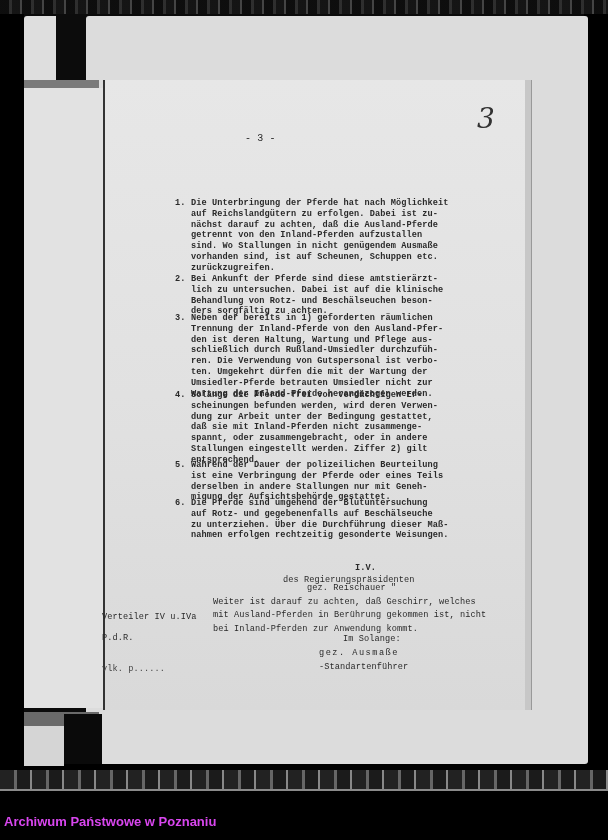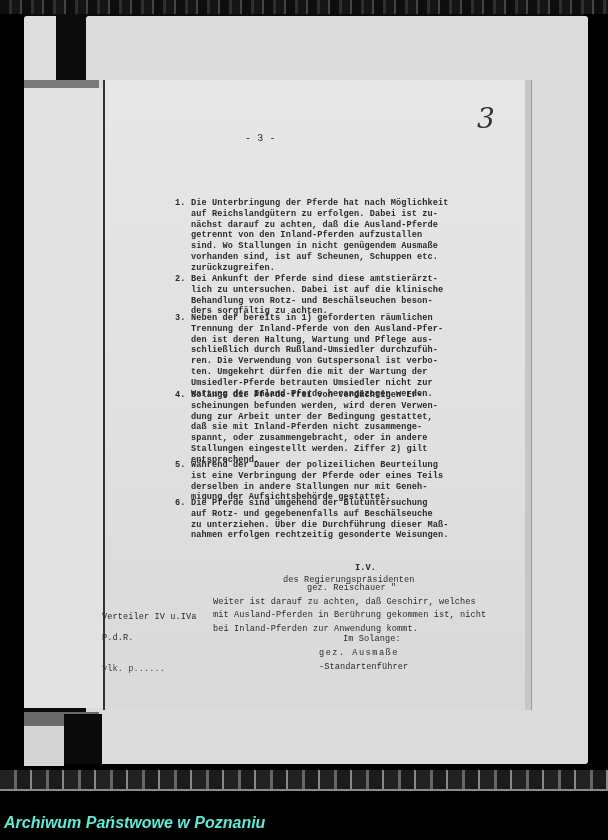"Archiwum Państwowe w Poznaniu" .footer-label { color: #5eead4 -> #d946ef; font-size: 16px -> 13px; font-style: italic -> none }
